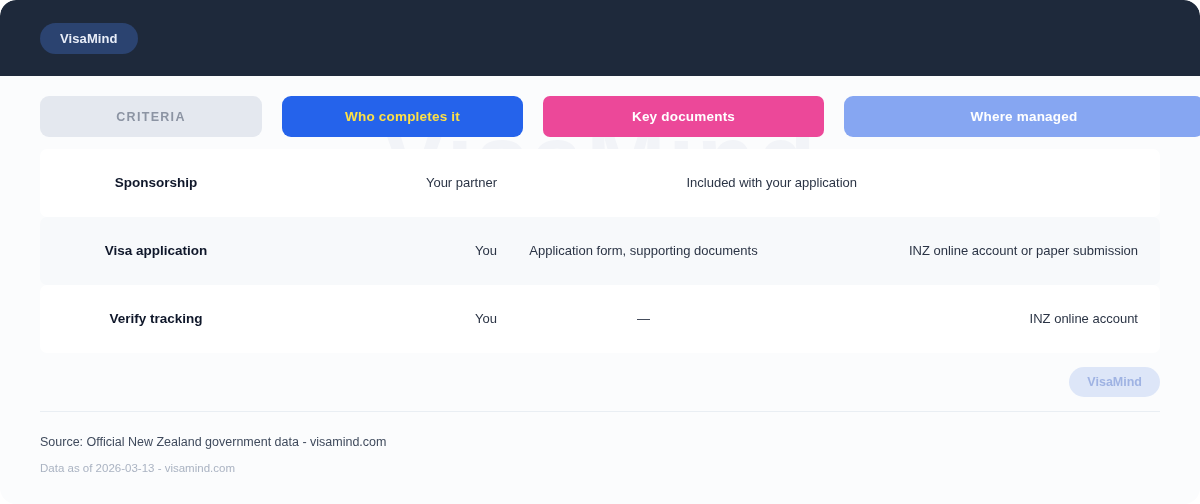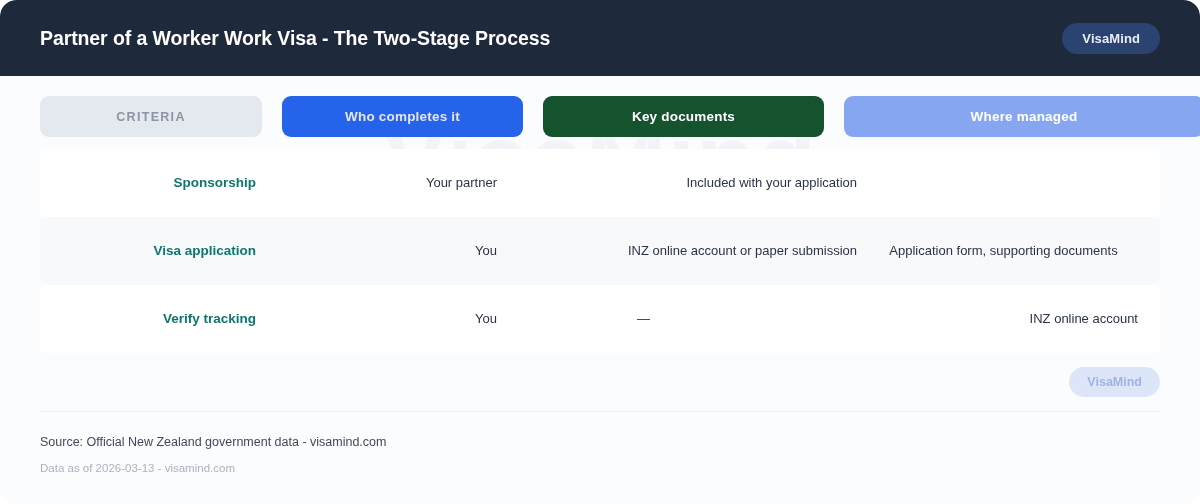"Partner of a Worker Work" div.header-title { html: <div>Partner of a Worker Work Visa - The Two-Stage Process</div> -> none }
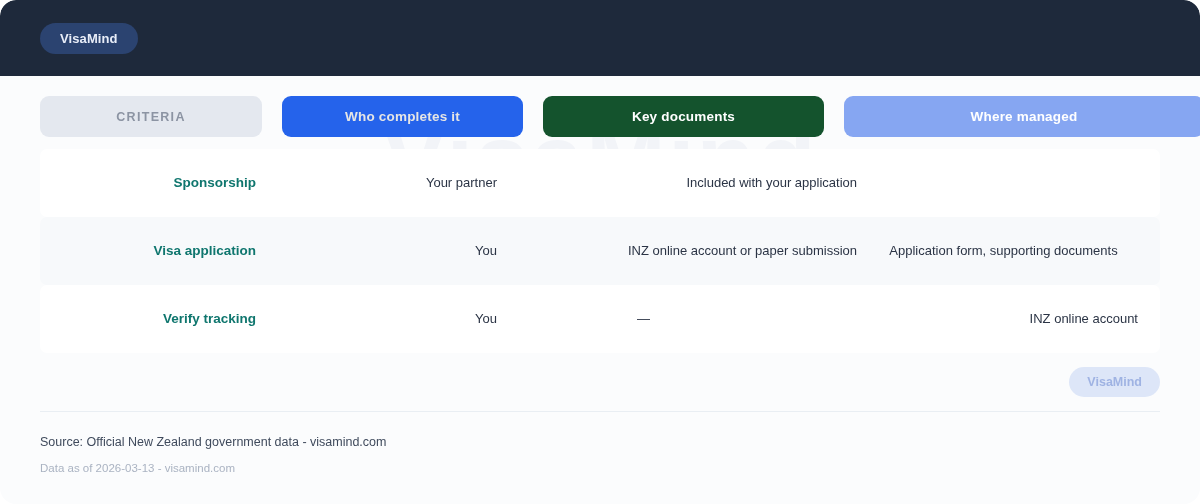"Who completes it" .col-head.c1 { color: #e5e5e5 -> #fde047 }
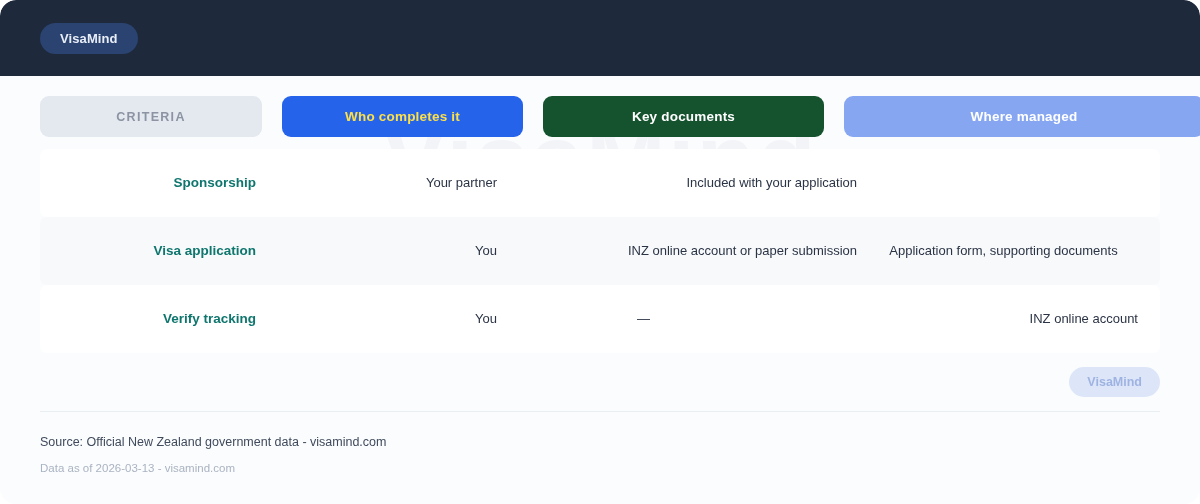"Key documents" .col-head.c2 { background: #14532d -> #ec4899; border-radius: none -> 7px }
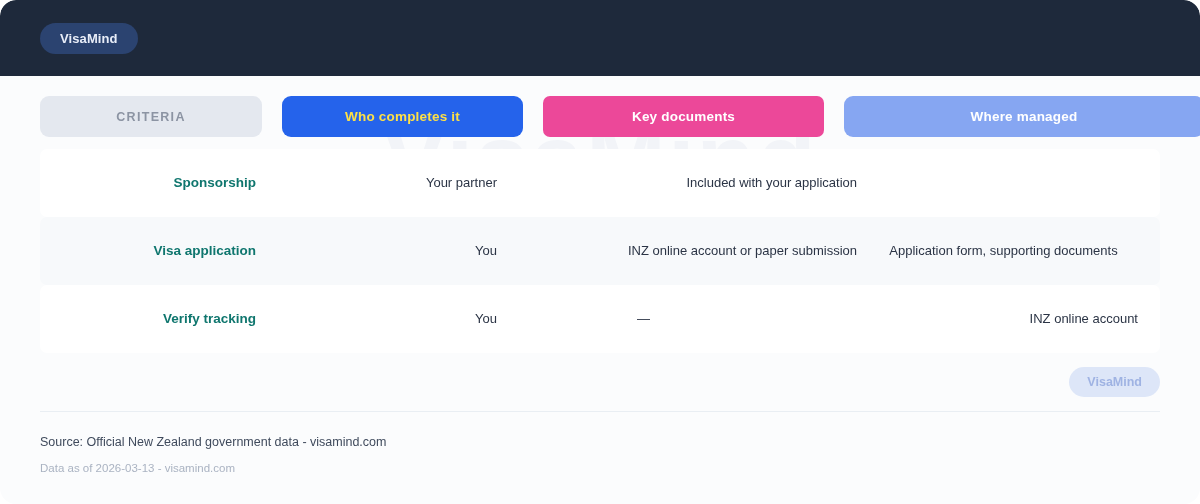"Sponsorship" .cell.c0 { color: #0f766e -> #0f172a; text-align: right -> center }
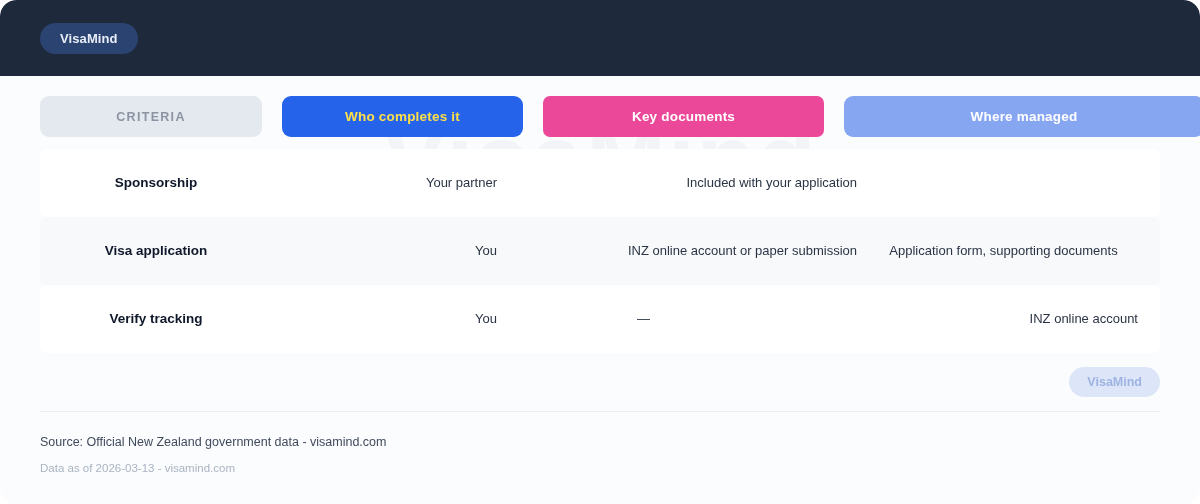"INZ online account or paper" div.cell { order: before "Application form, supporting documents" -> after "Application form, supporting documents" }
